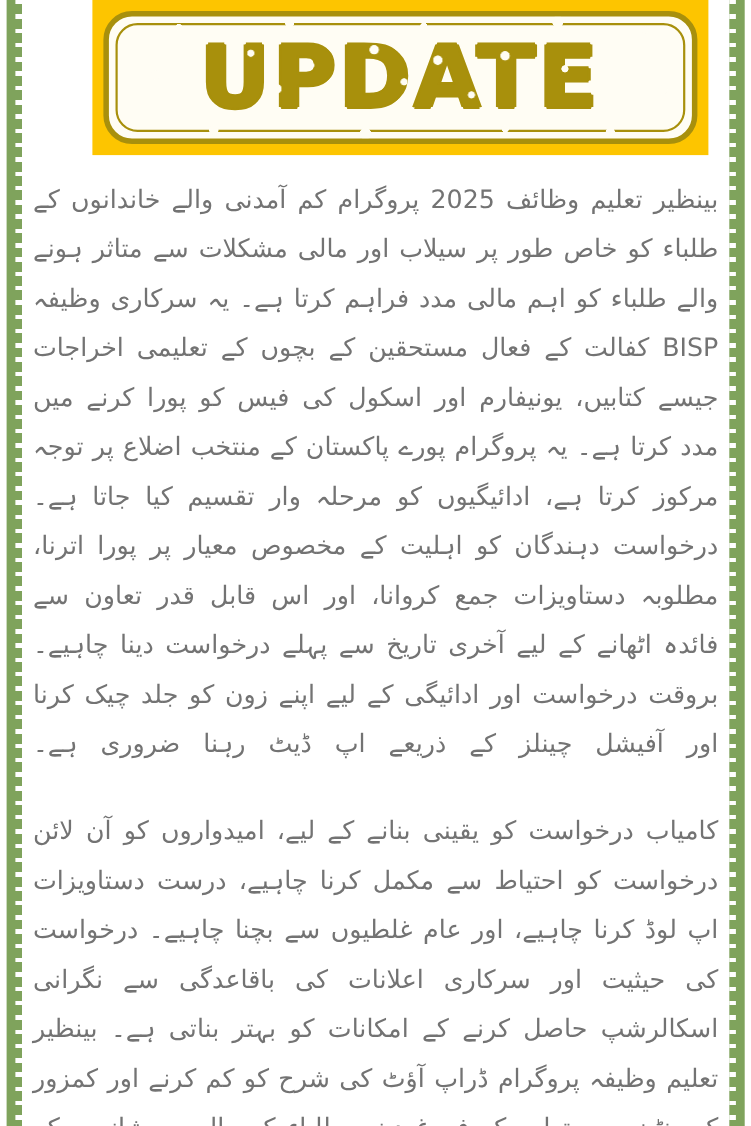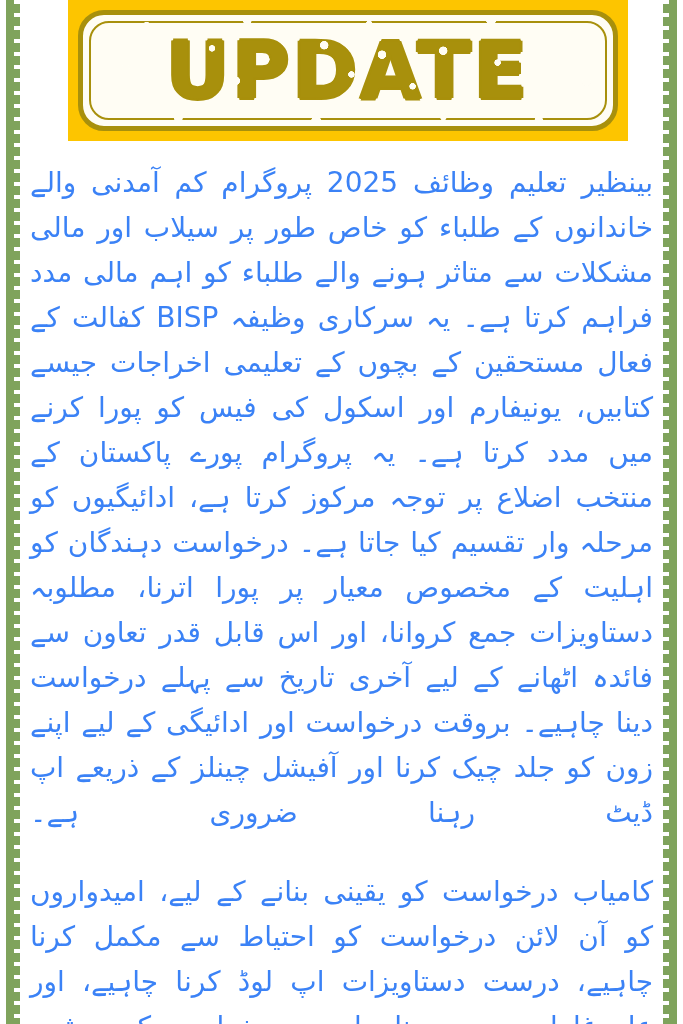"UPDATE" #banner-wrap { left: 68px -> 84px }
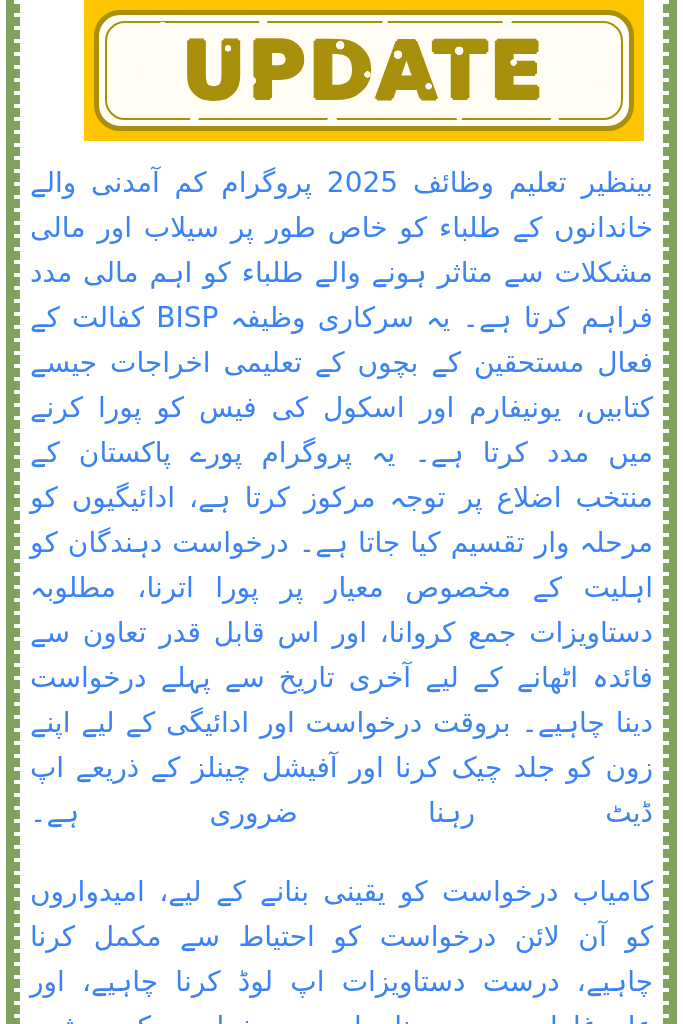"بینظیر تعلیم وظائف 2025 پروگرام" .para { color: #3b82f6 -> #737373; font-size: 28px -> 23px }
